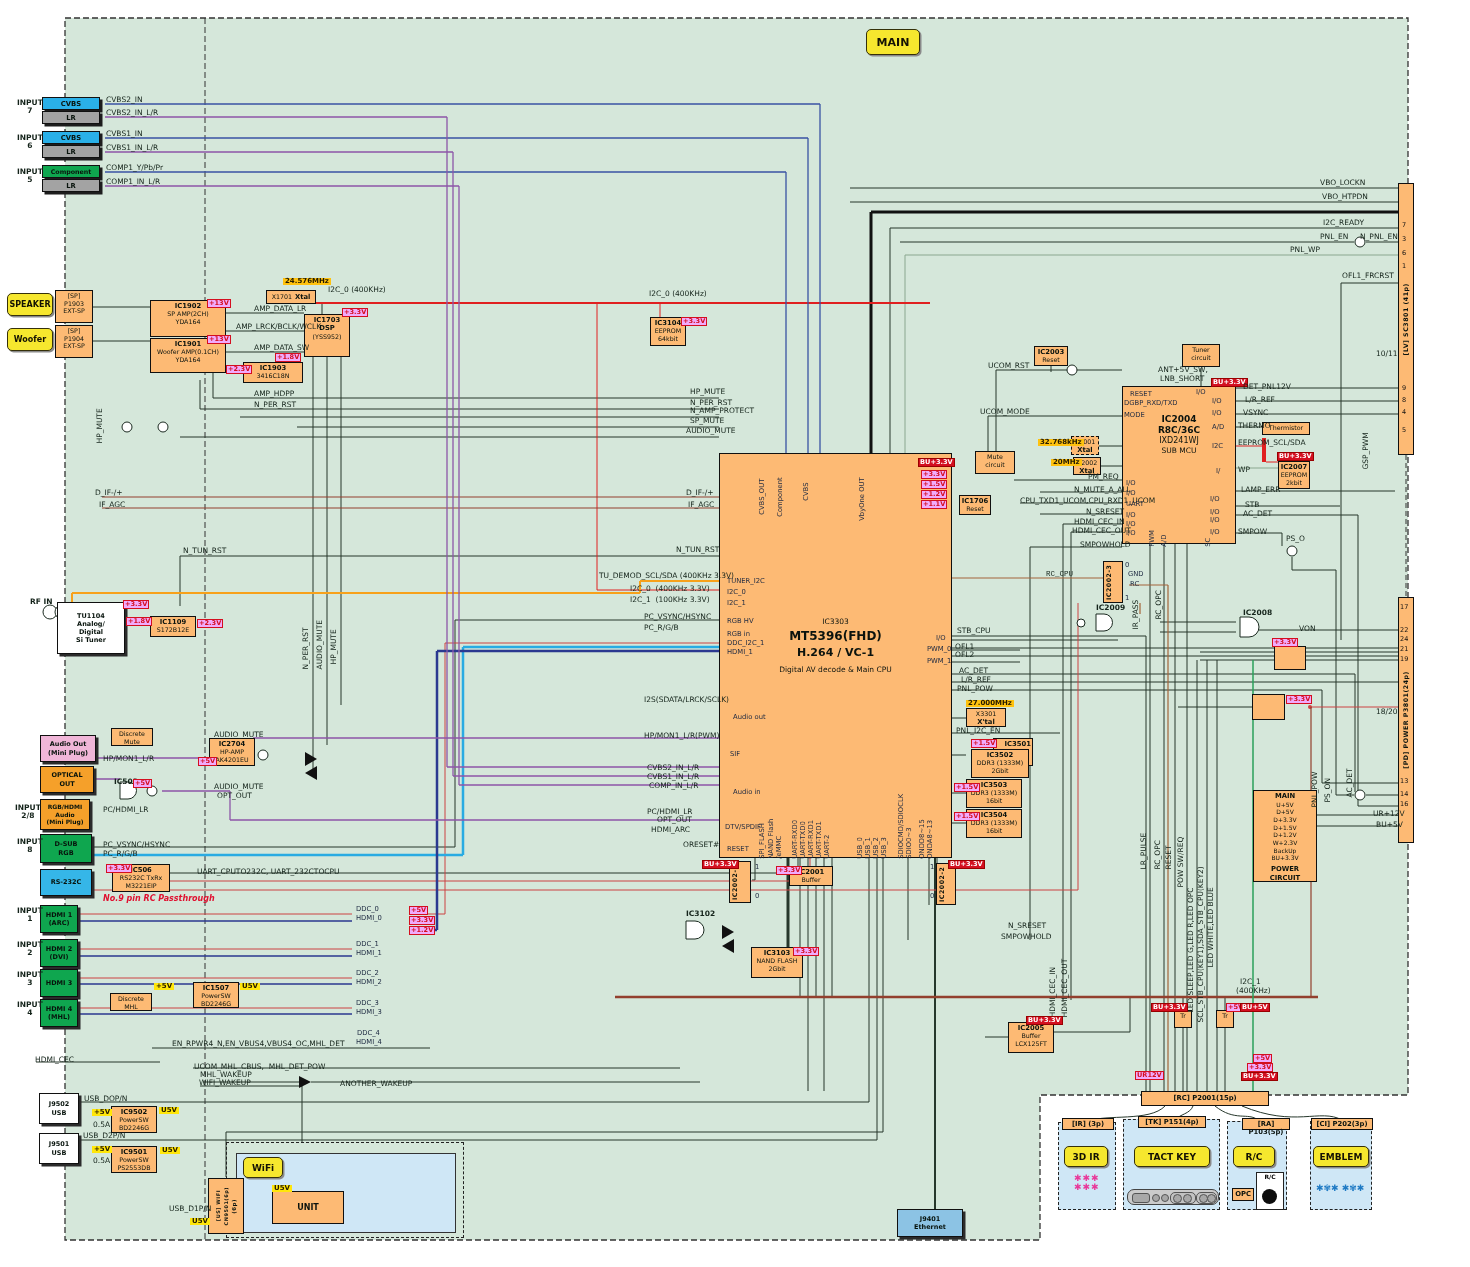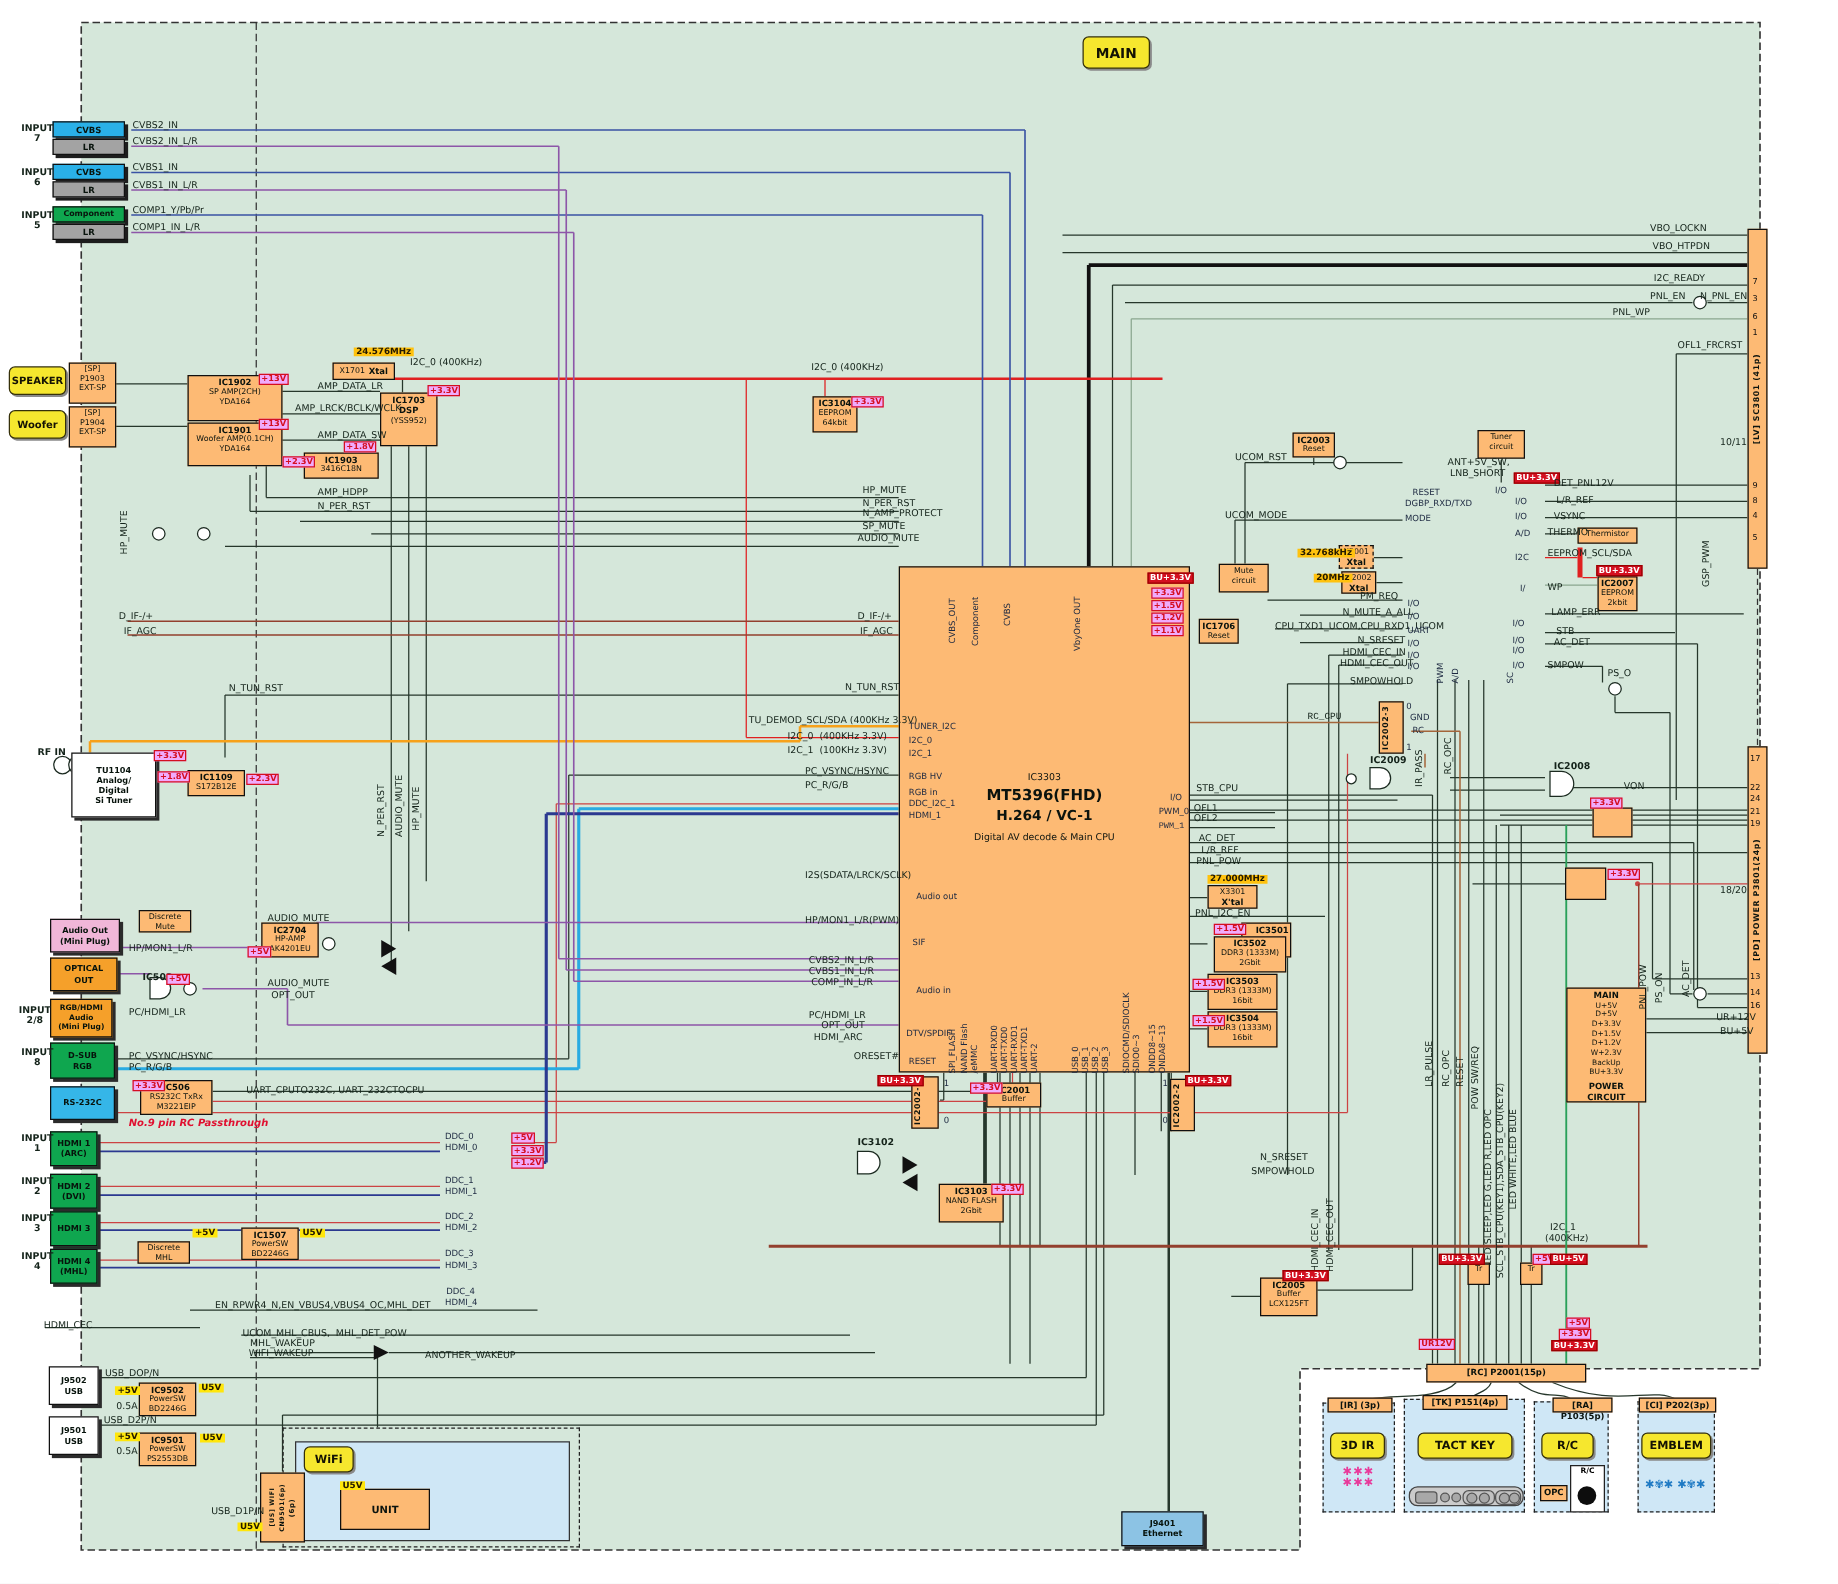"IC2004" div.bx { html: none -> <div> <div> <div>IC2004</div> <div>R8C/36C</div> <div>IXD241WJ</div> <div>SUB MCU</div> </div> </div> }
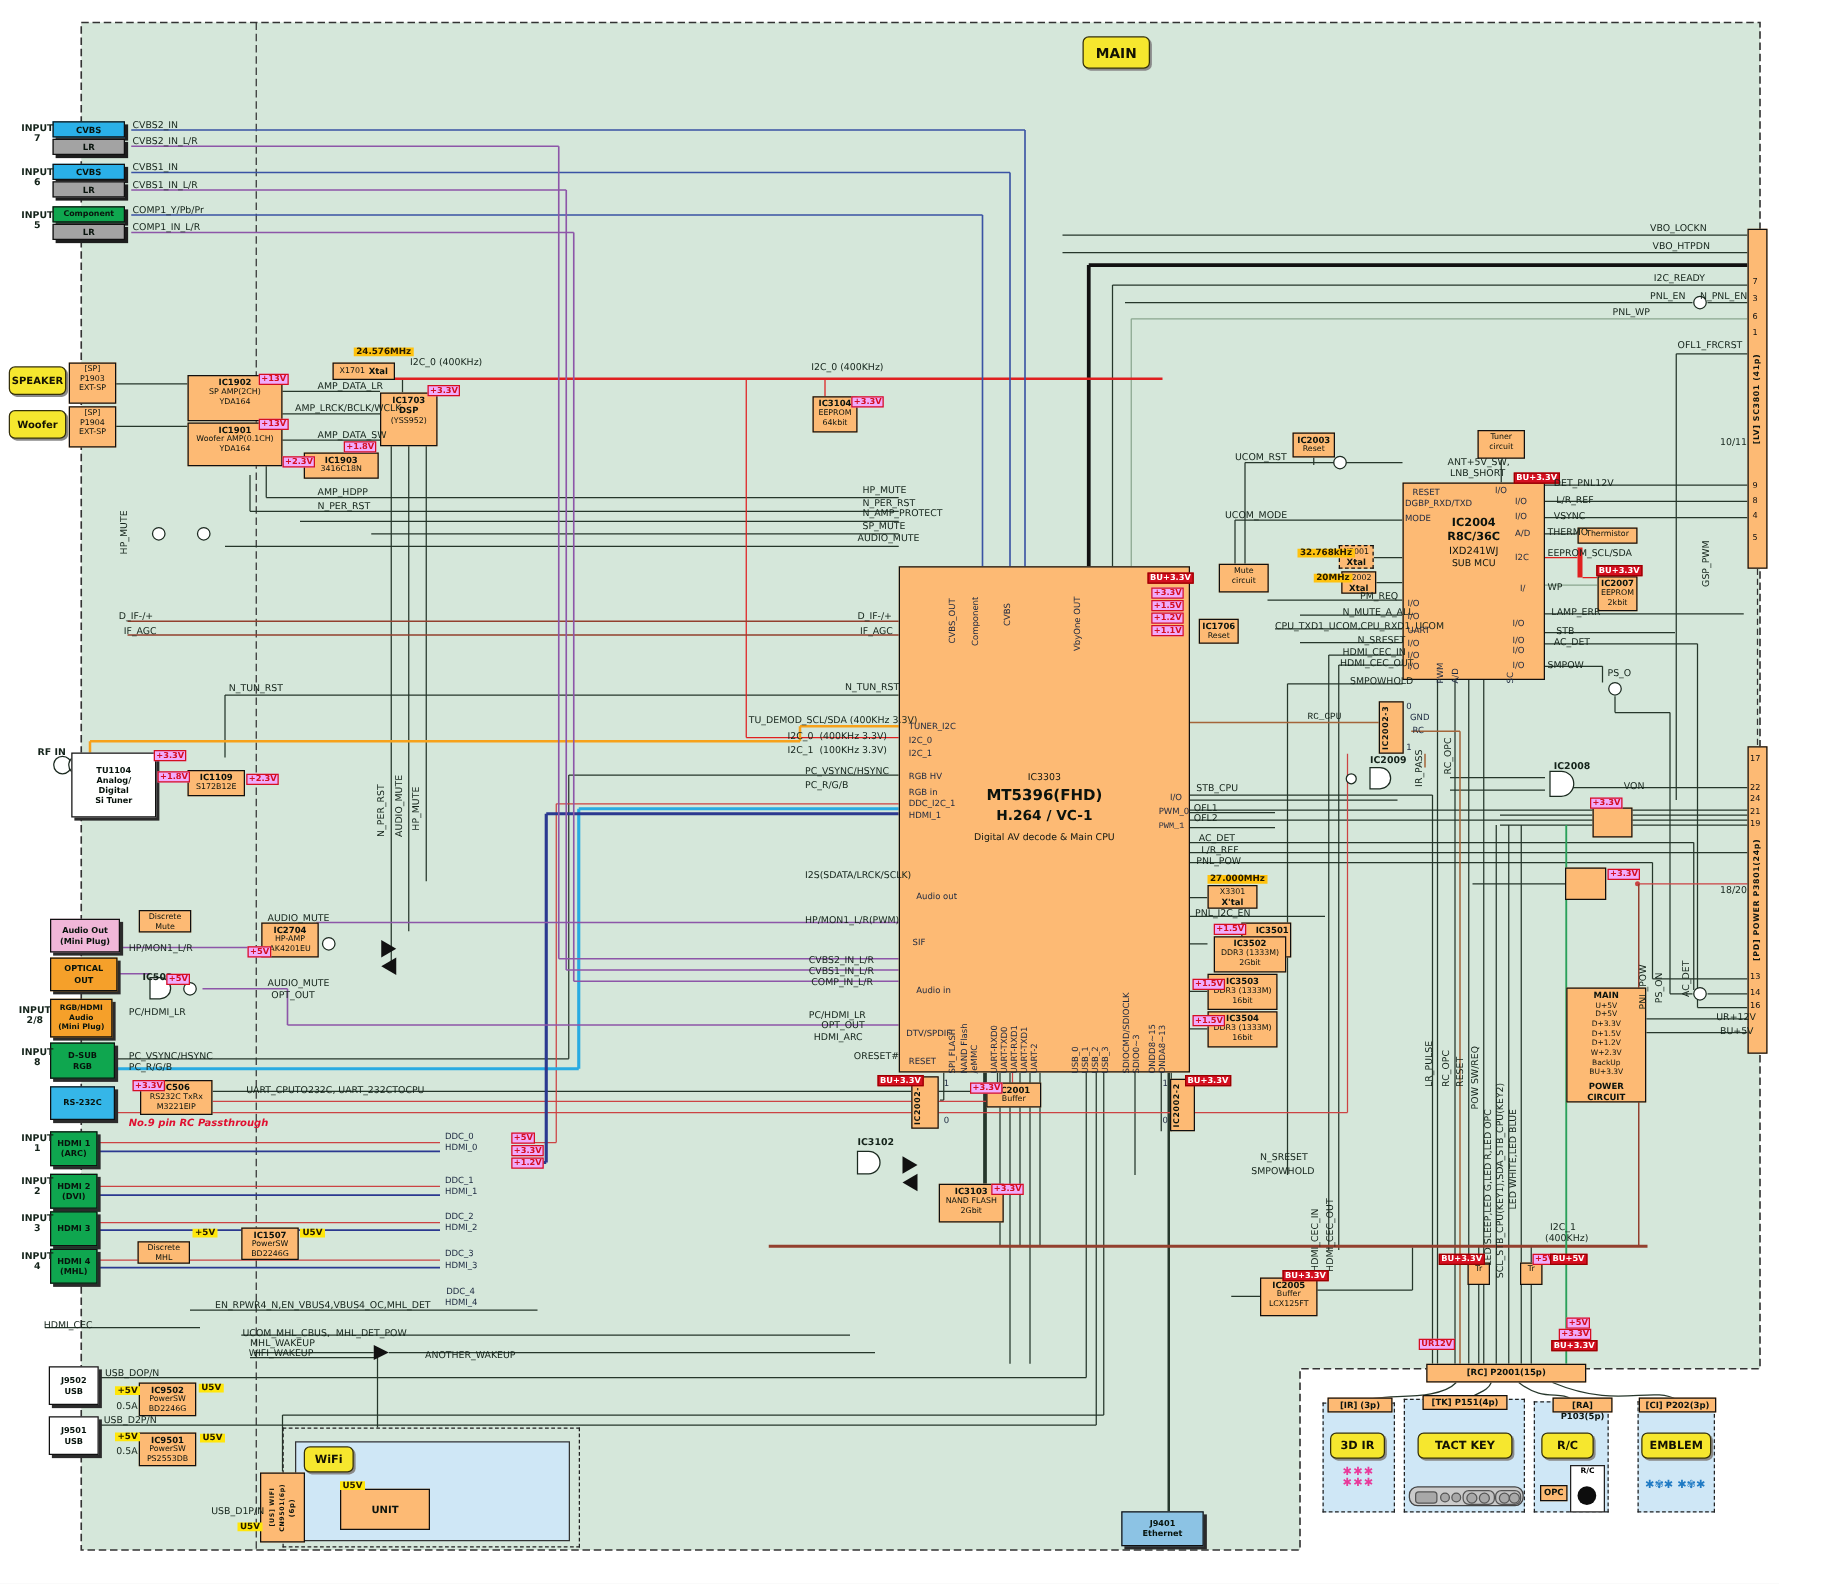"PWM_1" span.wl { font-family: Liberation Mono, monospace -> none }
